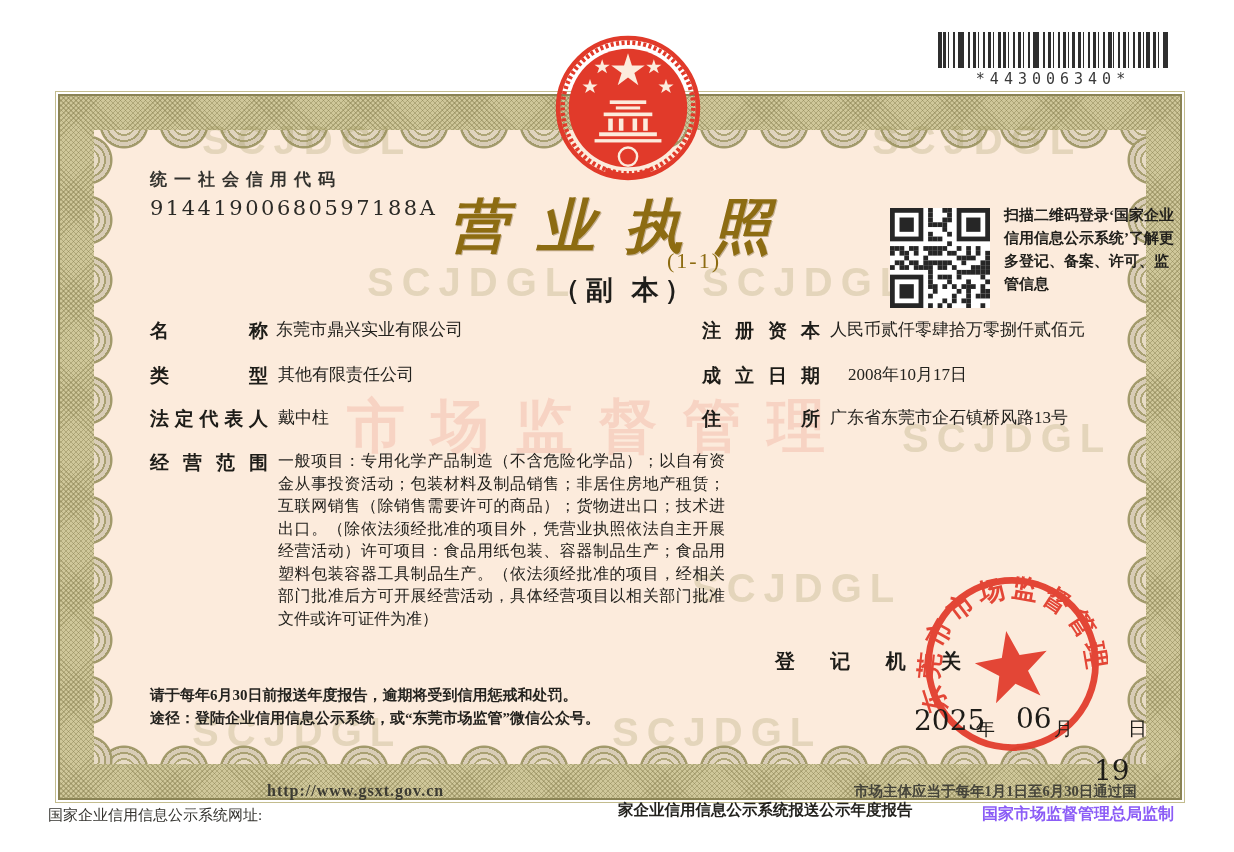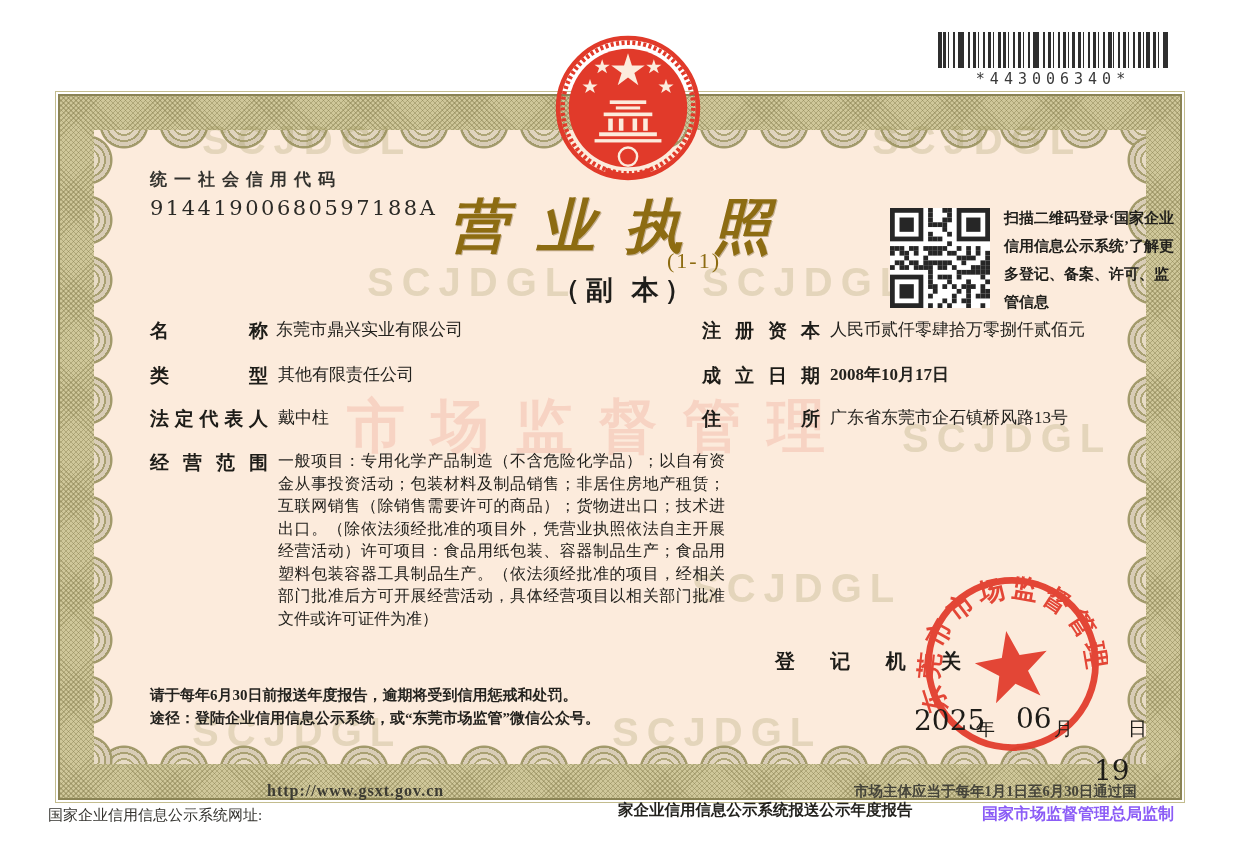"扫描二维码登录‘国家企业信用信息公示系统’了解更多登记、备案、许可、监管信息" .qr-caption { line-height: 28px -> 23px }
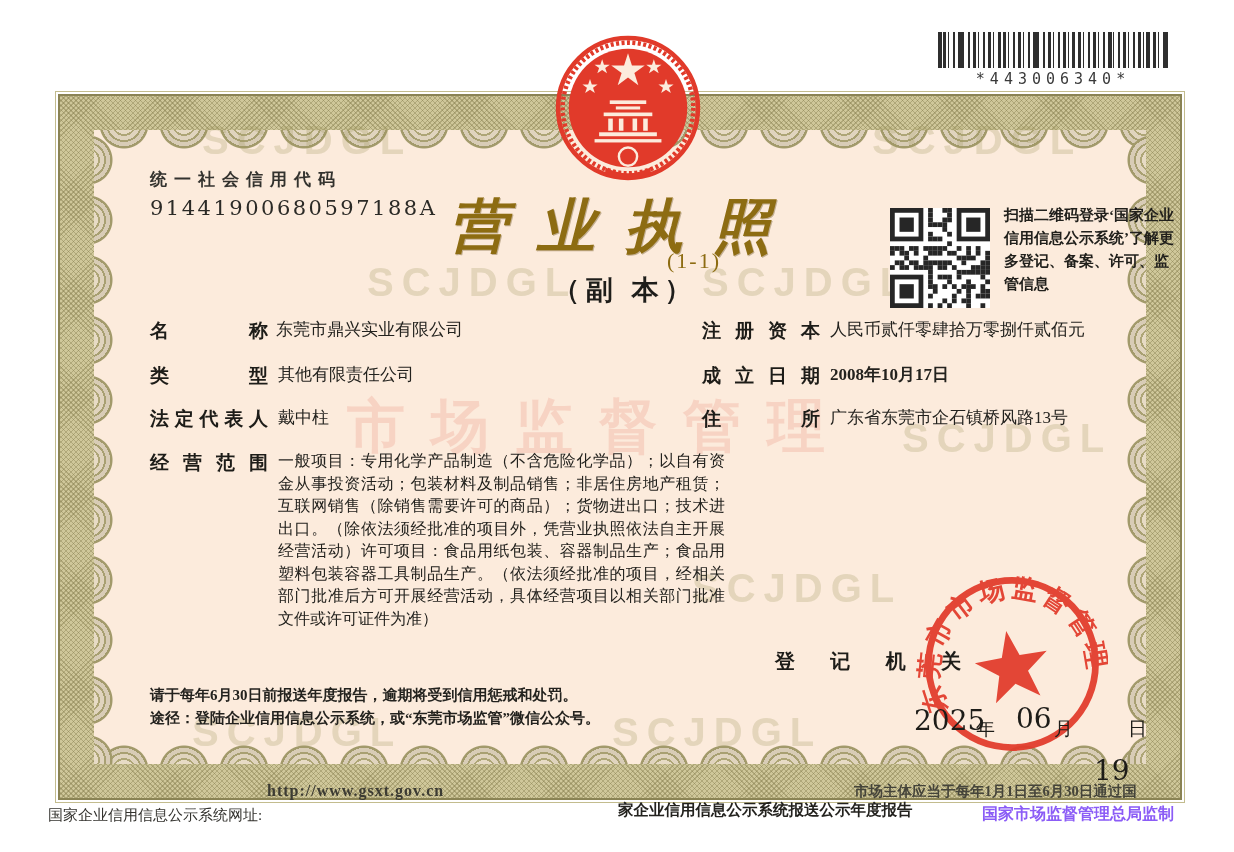"2008年10月17日" span.fvalue { font-weight: bold -> none; margin-left: 6px -> 24px }
